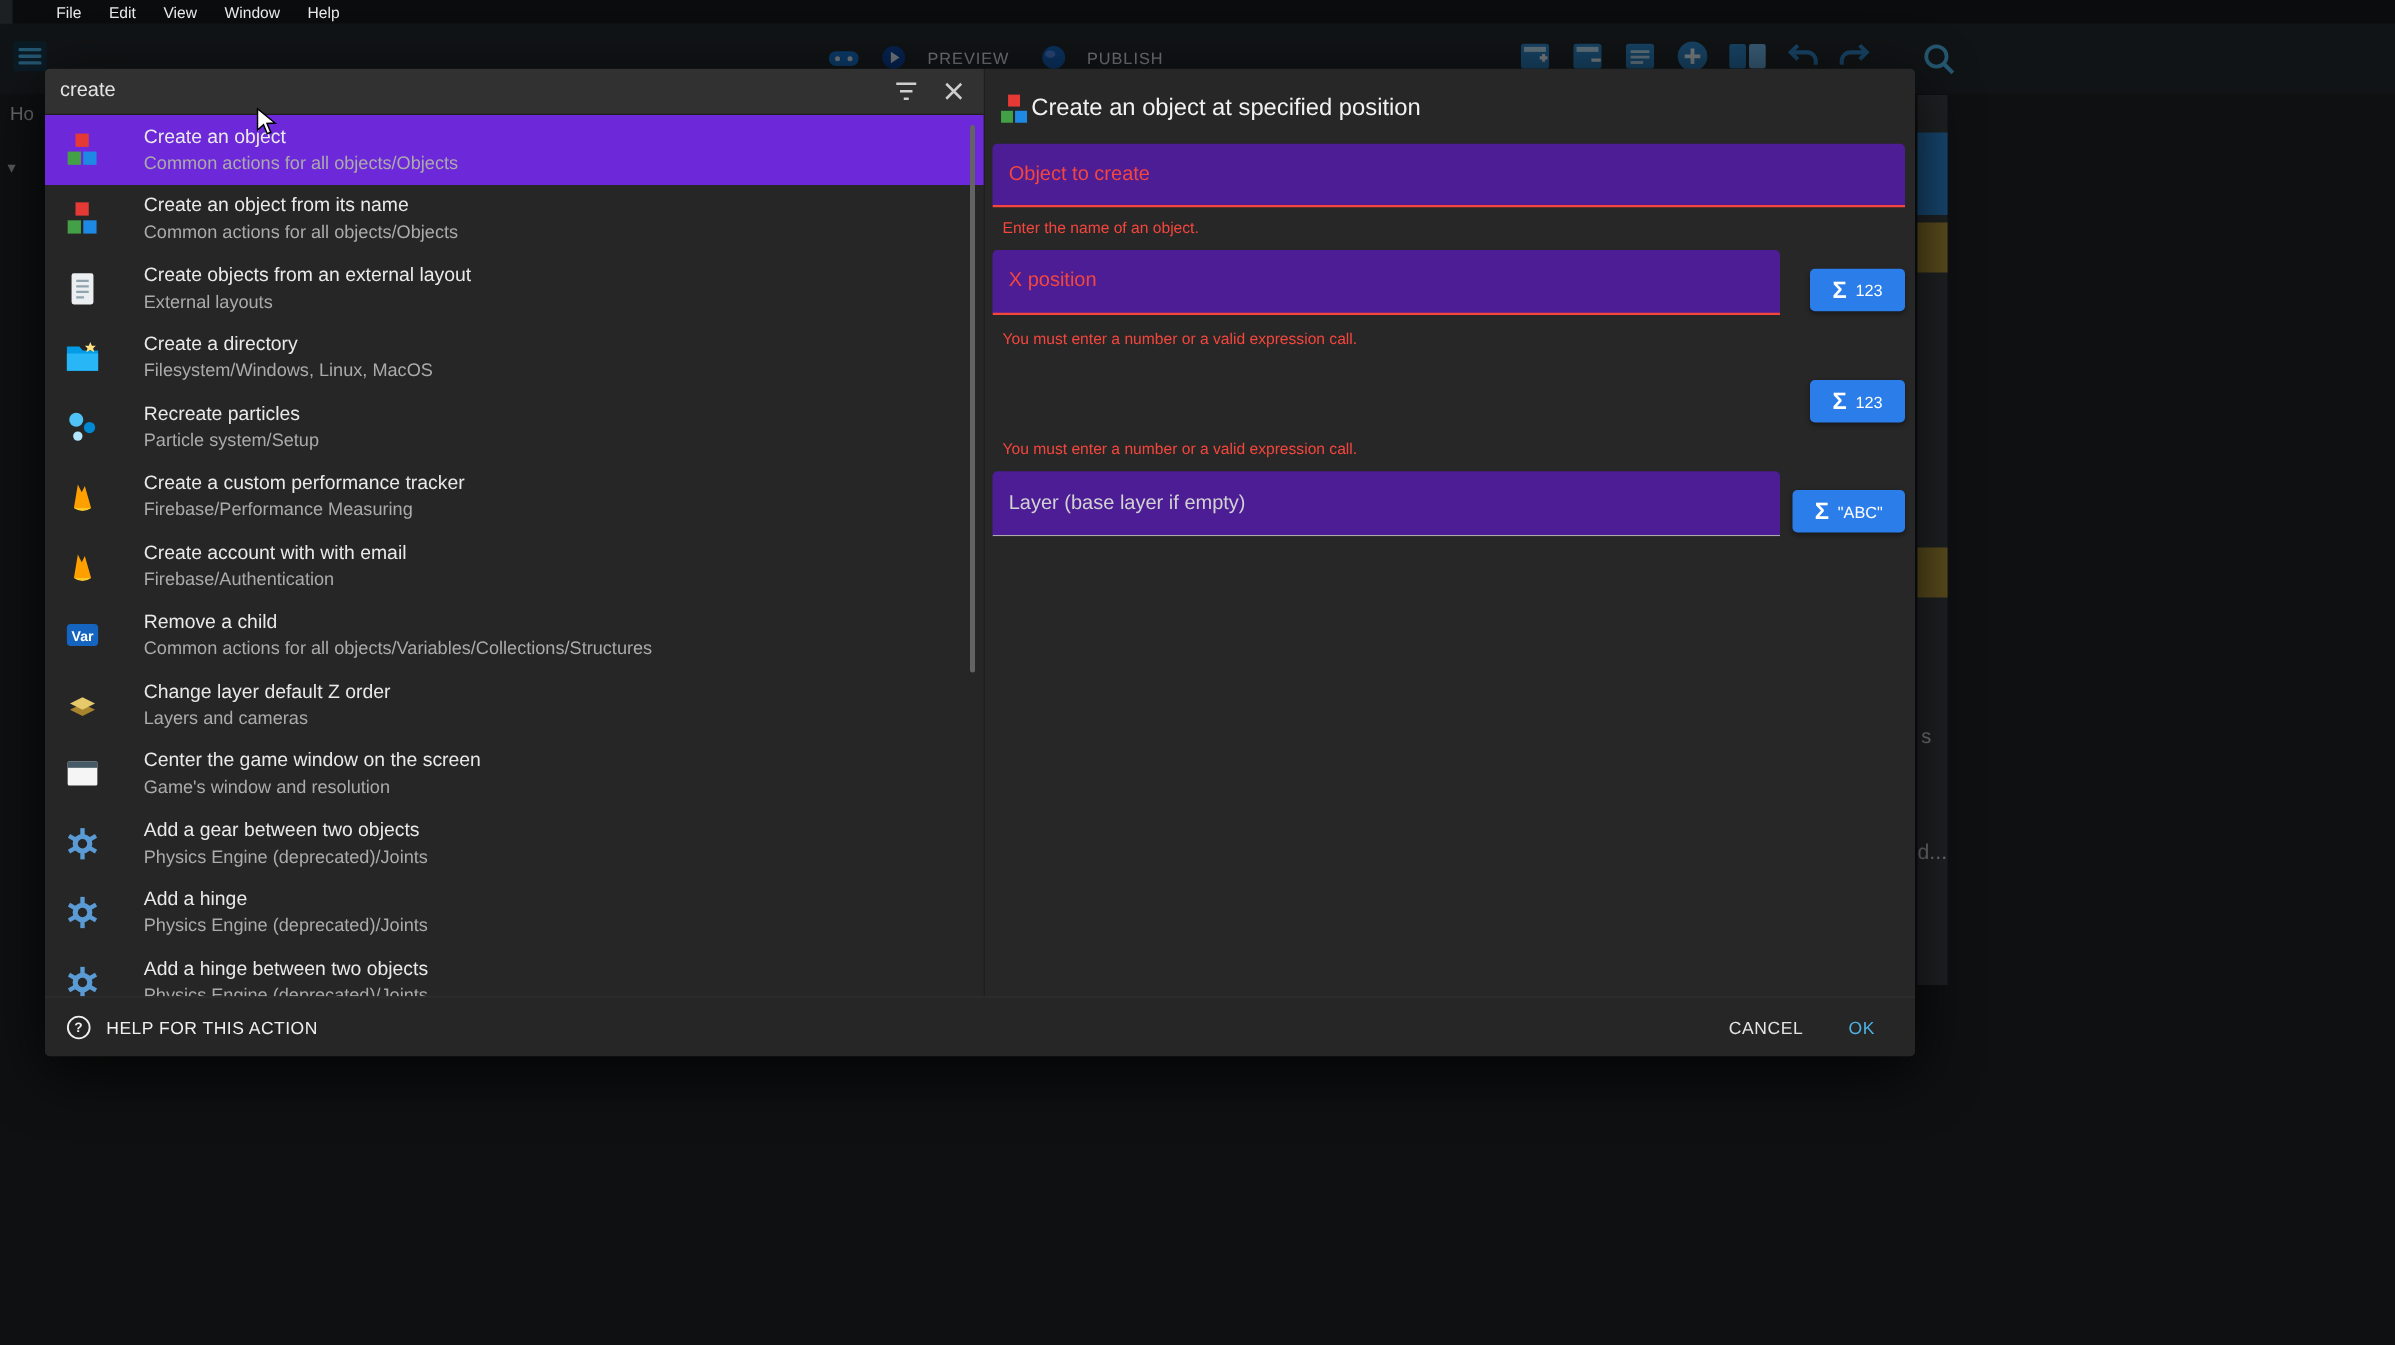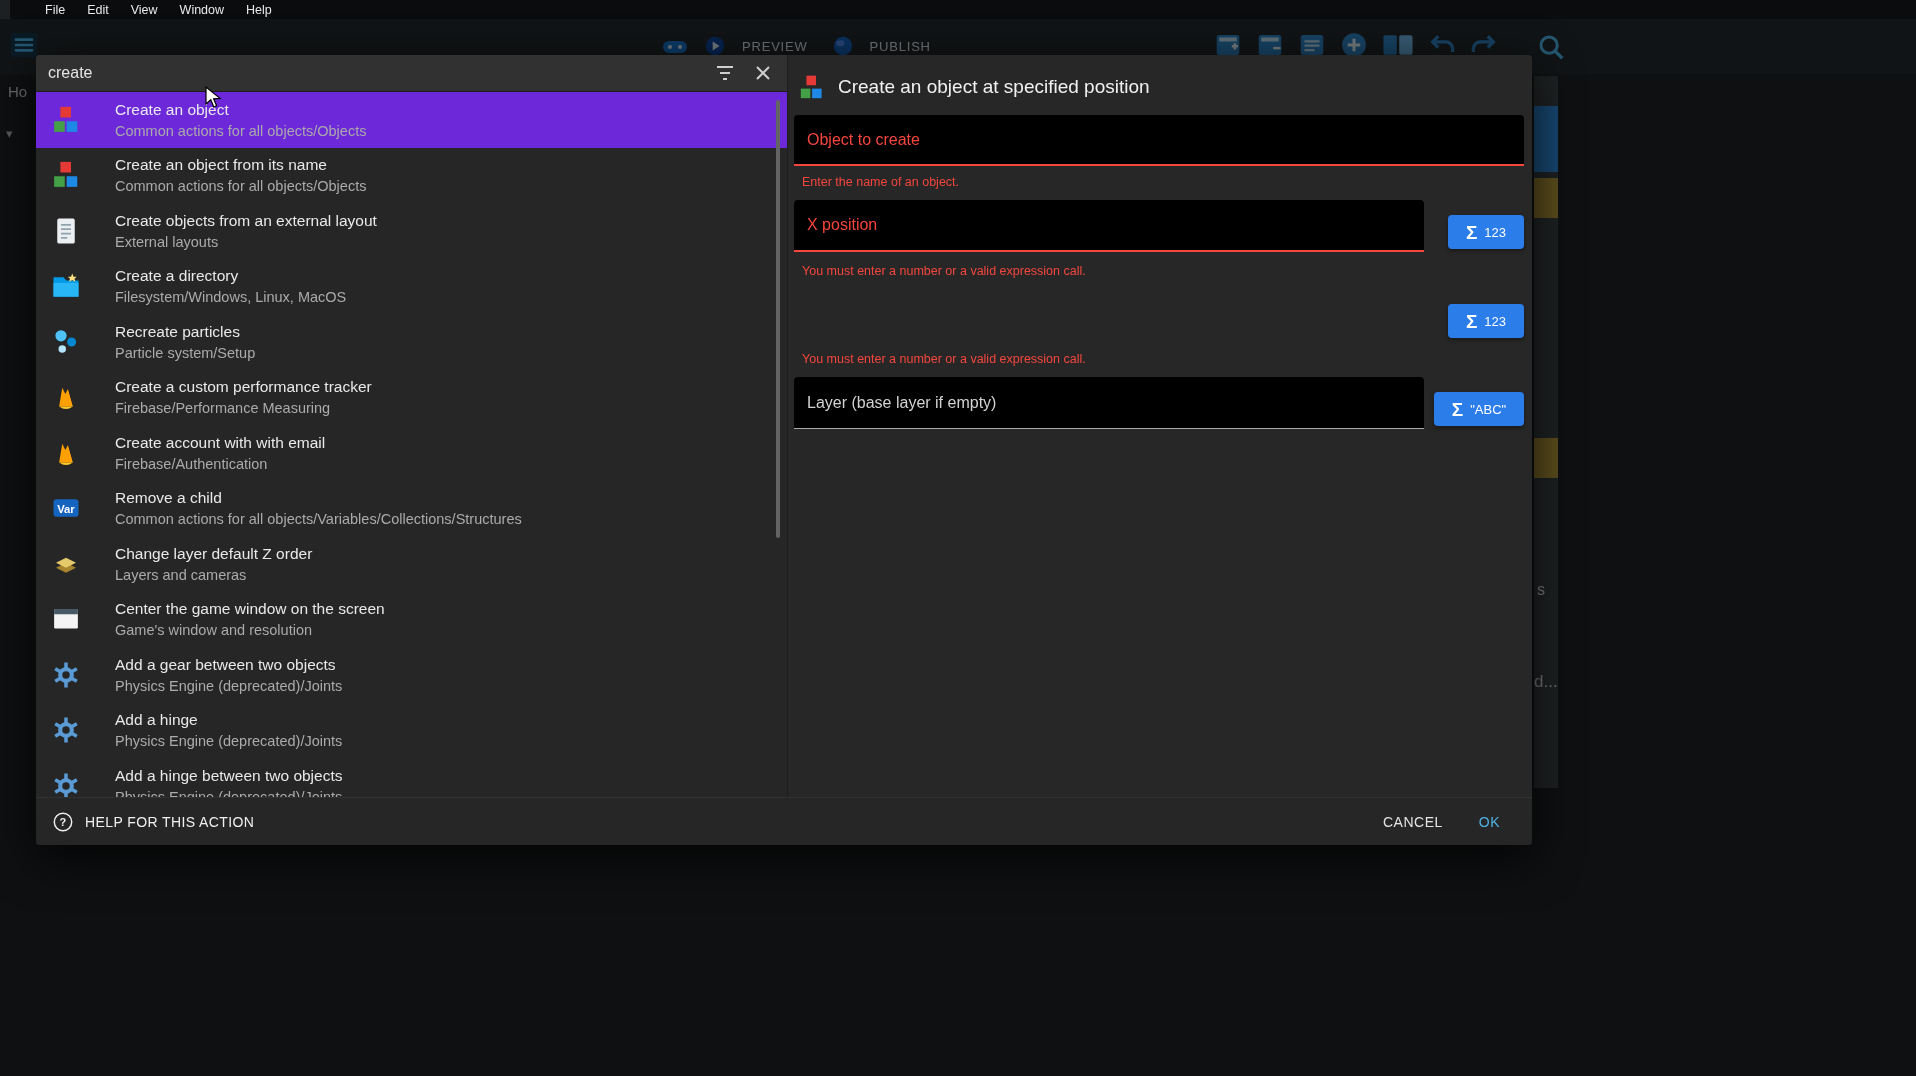"Create an object at specified" .detail-header { gap: 13px -> none }
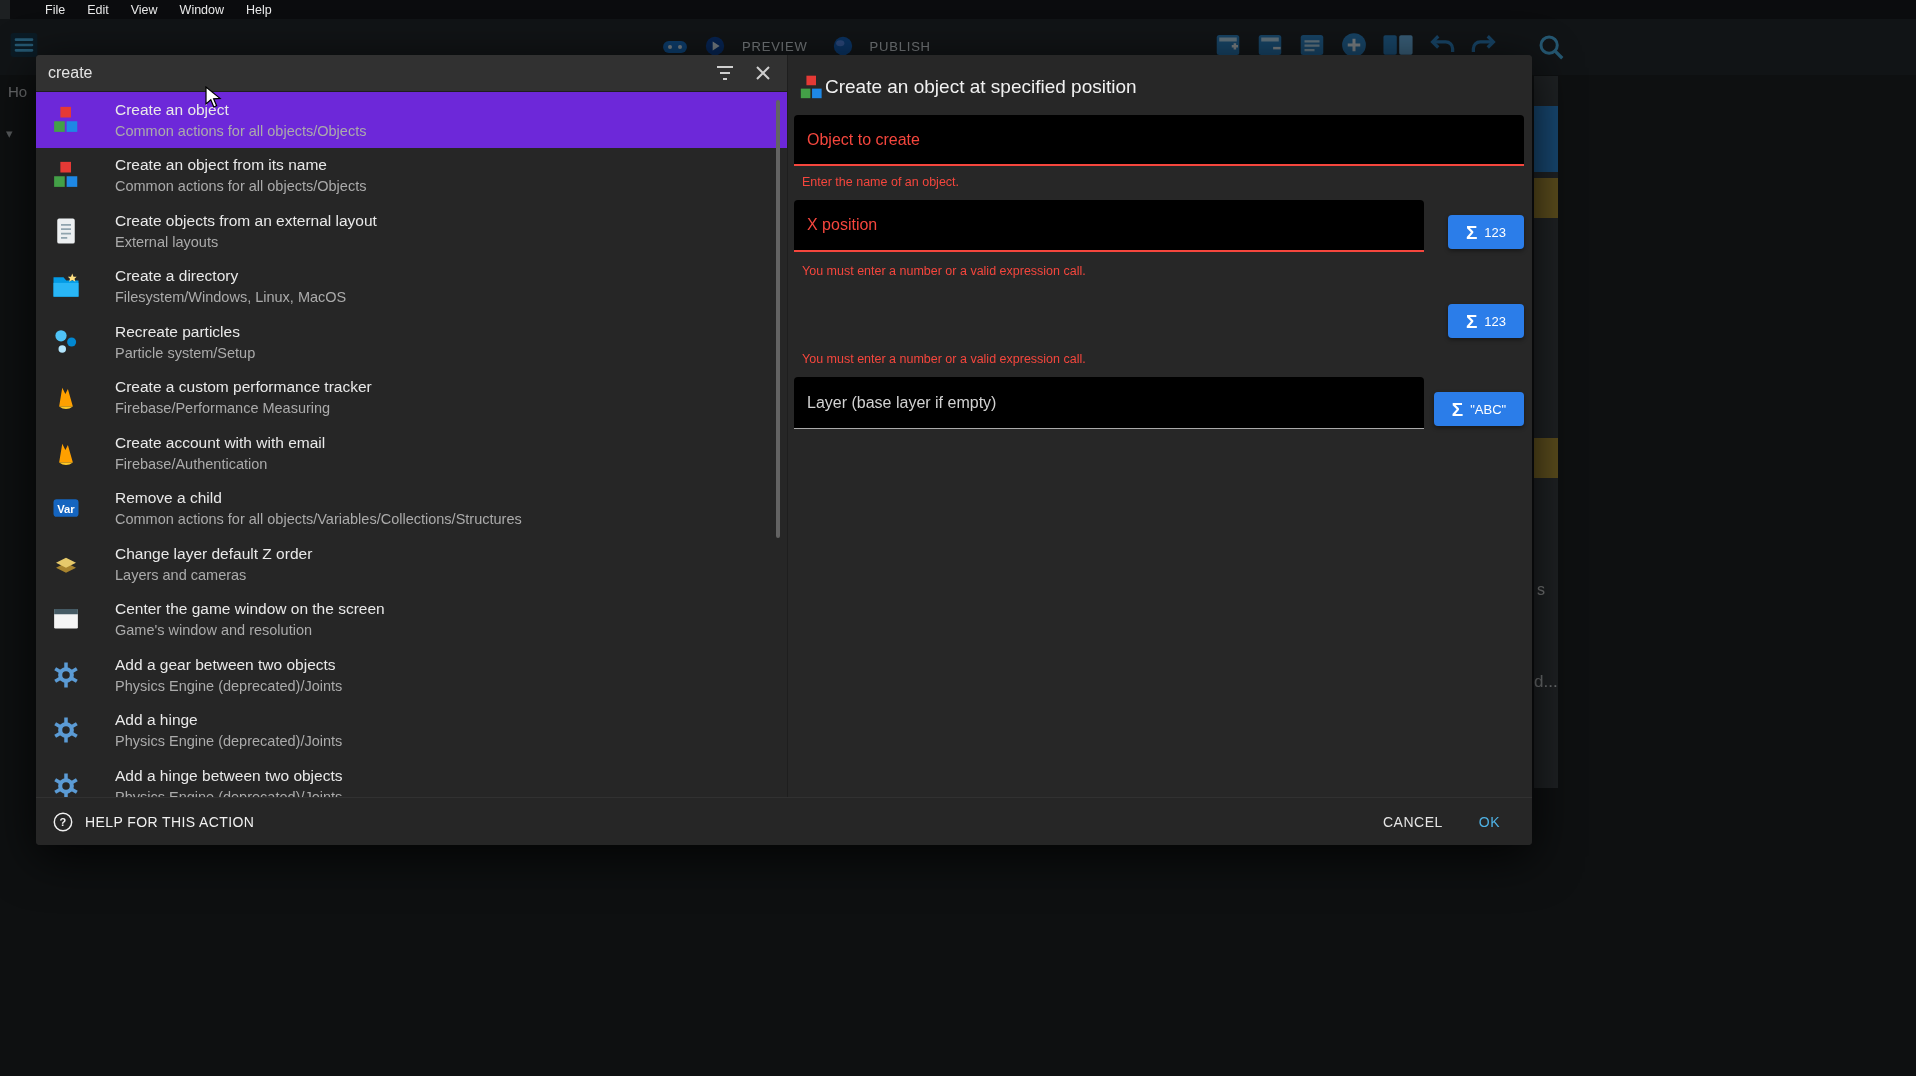"Object to create" .field { background: #000000 -> #4c1d95 }
